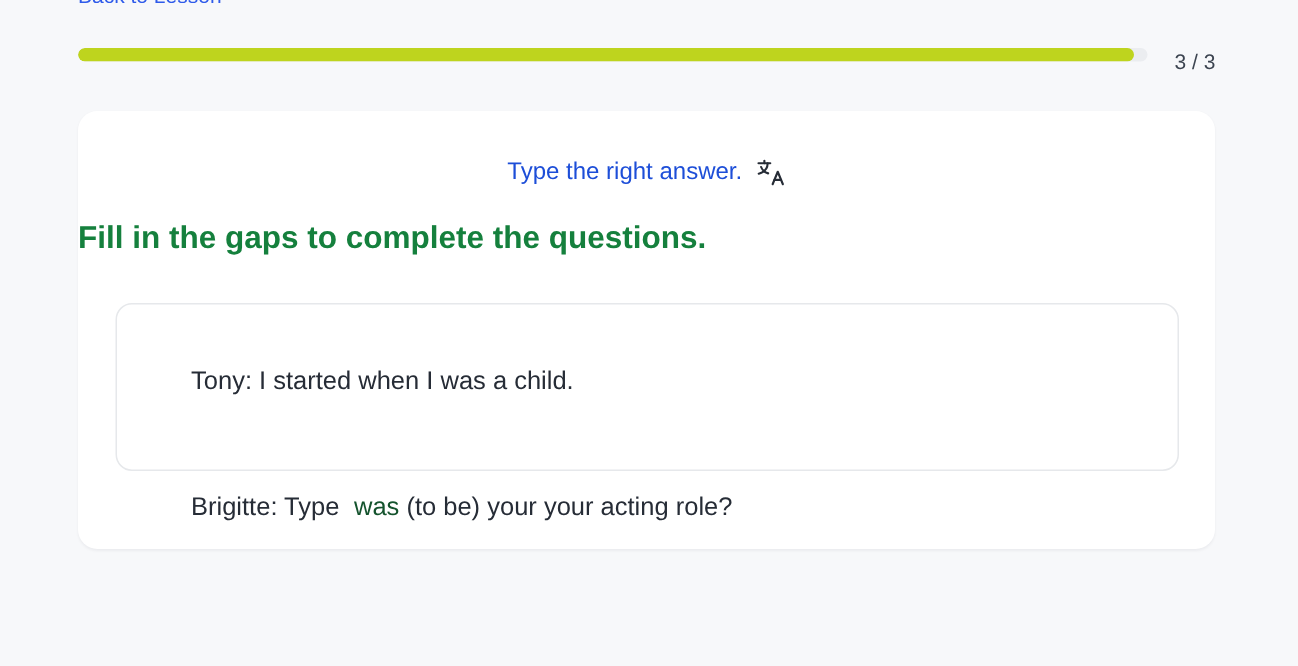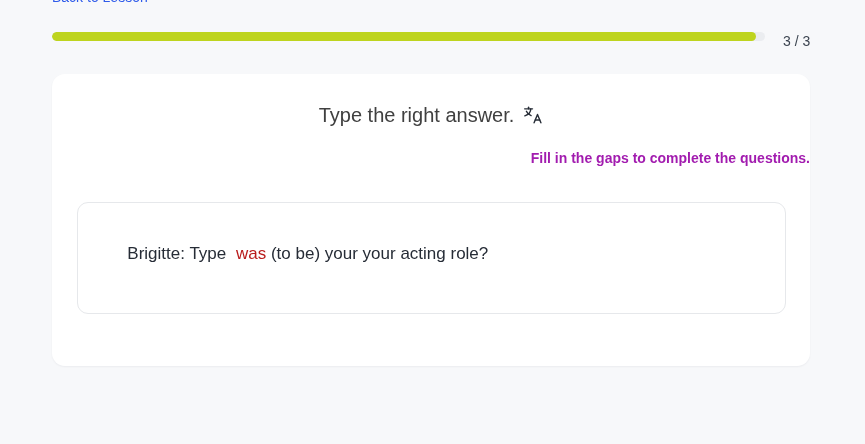"Type the right answer." .card-eyebrow { color: #404040 -> #1d4ed8; font-size: 20px -> 16px }
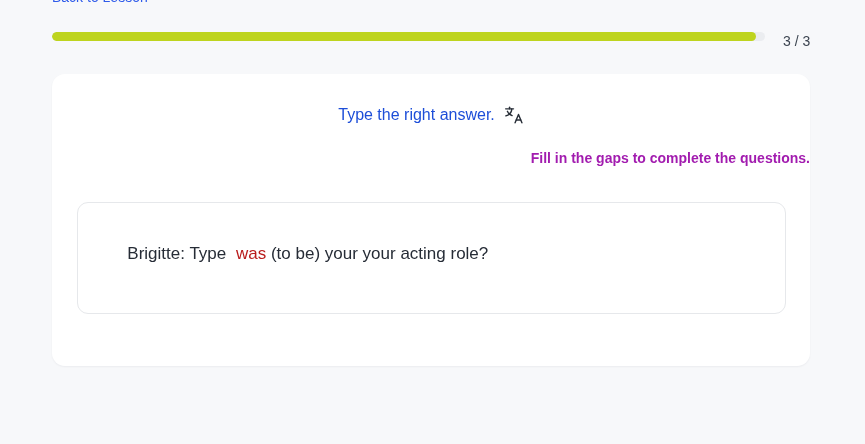"Fill in the gaps to" .card-title { color: #a21caf -> #15803d; font-size: 14px -> 21px; text-align: right -> left }
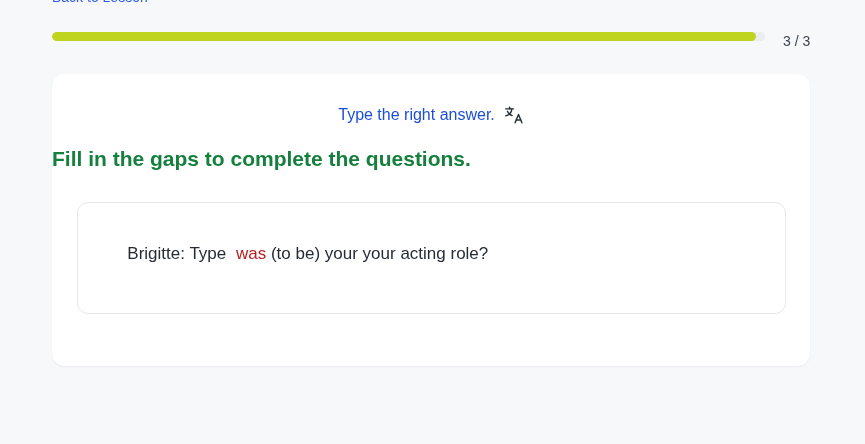"Tony: I started when I" p.exercise-line { html: none -> <p> <span>Tony: I started when I was a child.</span> </p> }
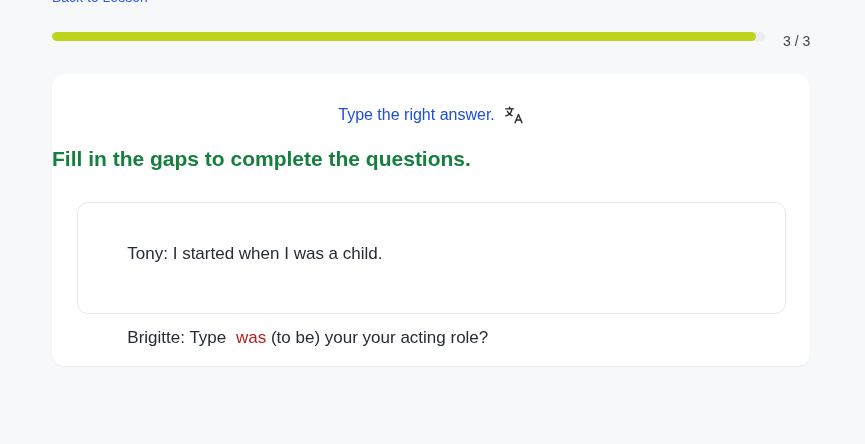"was" .answer-filled { color: #b91c1c -> #14532d }
